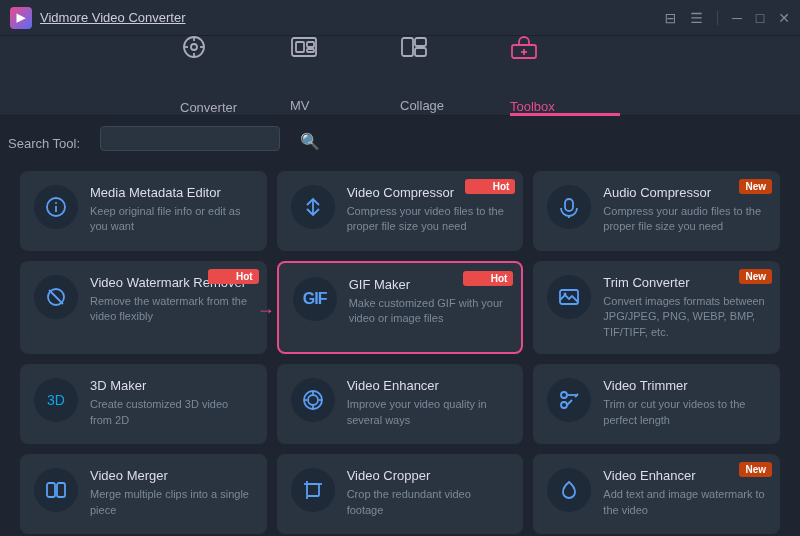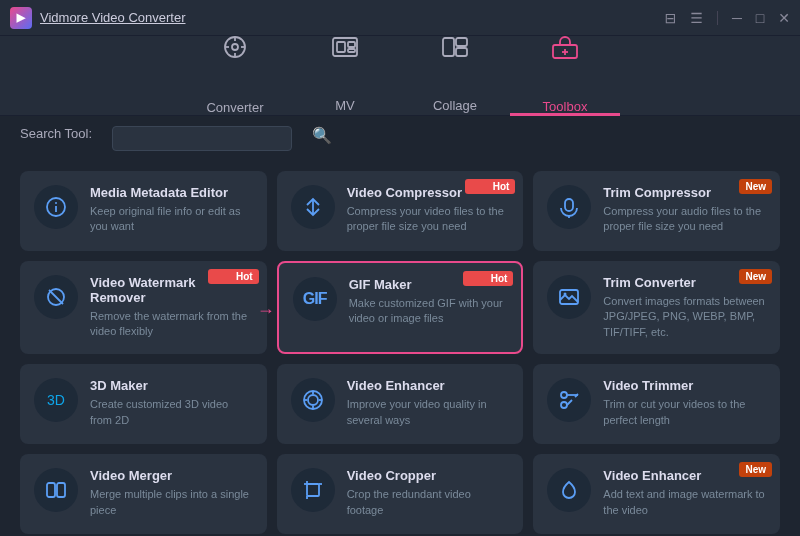"Converter" .nav-item { align-items: center -> none }
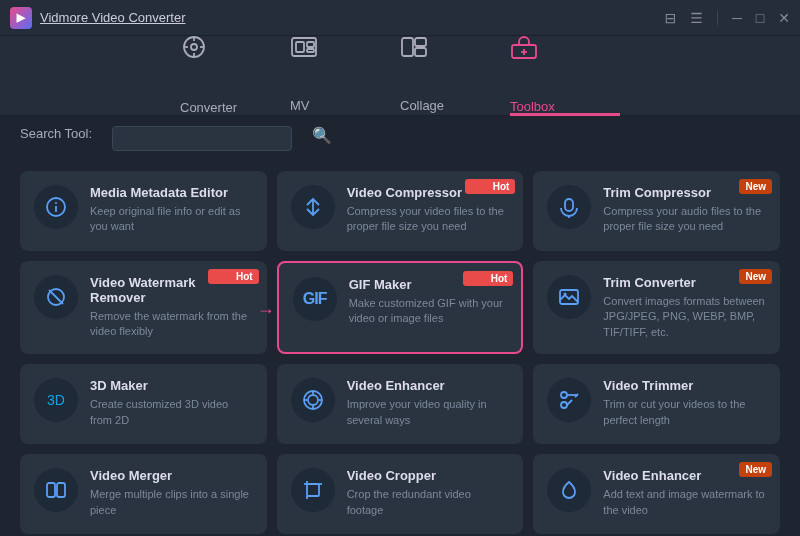"Search Tool:" .searchbar { align-items: flex-start -> flex-end; padding: 10px 20px -> 10px 8px }
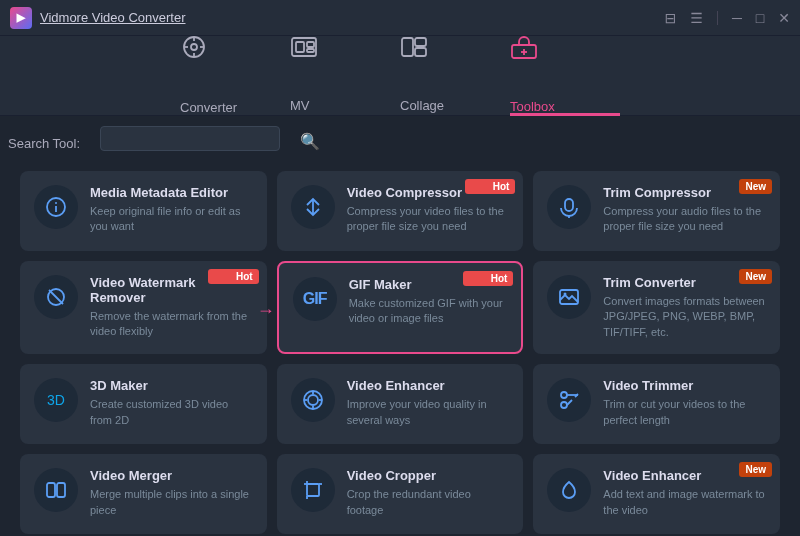"Media Metadata Editor" .tool-text h4 { font-weight: 700 -> 400 }
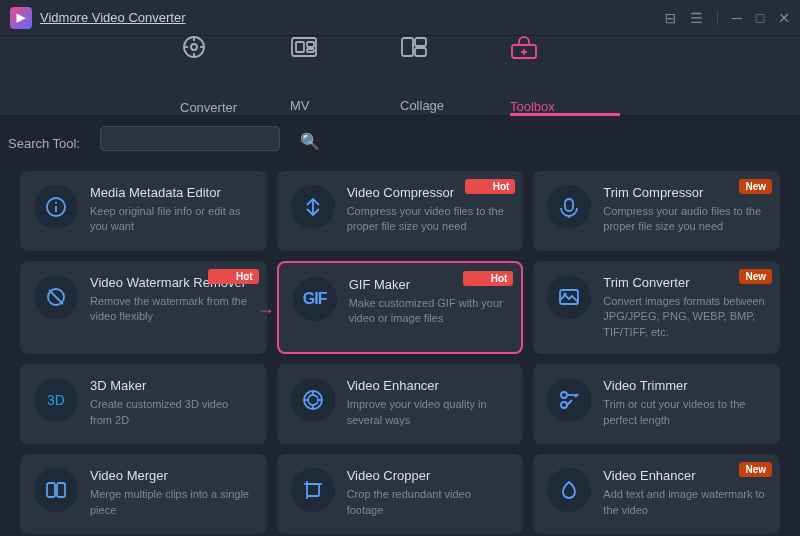"Trim Compressor" h4 { text: Trim -> Audio }
